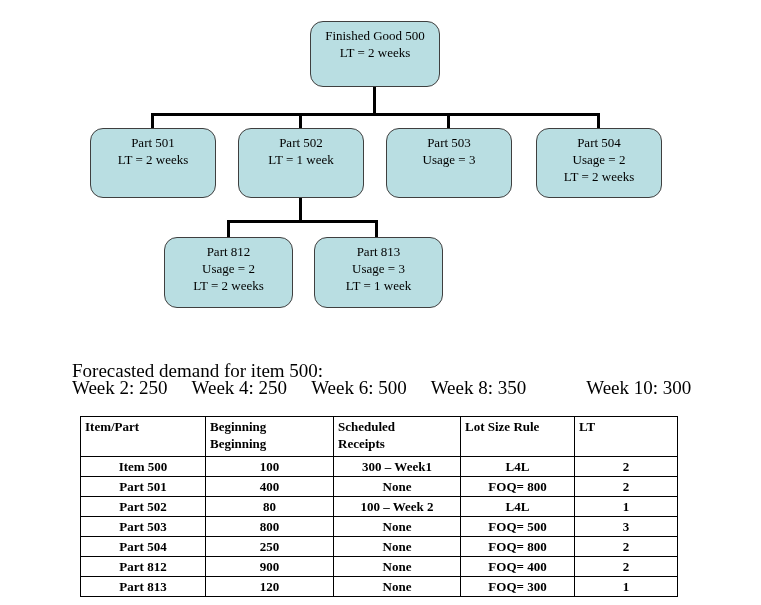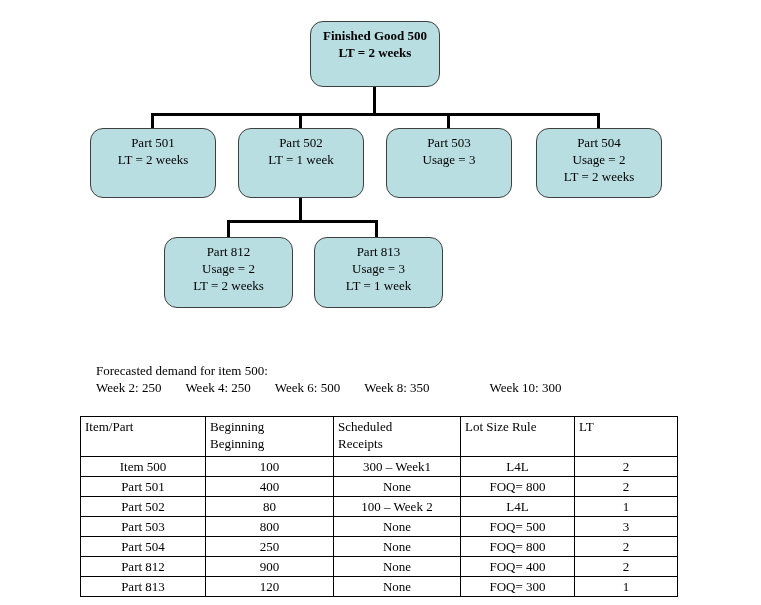"Finished Good 500" #node-fg500 { font-weight: bold -> none }
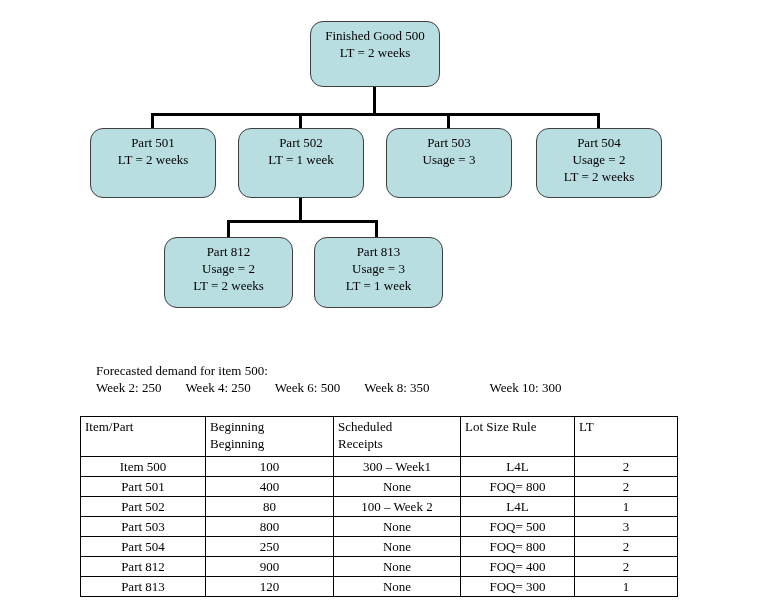"Forecasted demand for item 500:" .forecast { font-size: 13px -> 19px; left: 96px -> 72px }
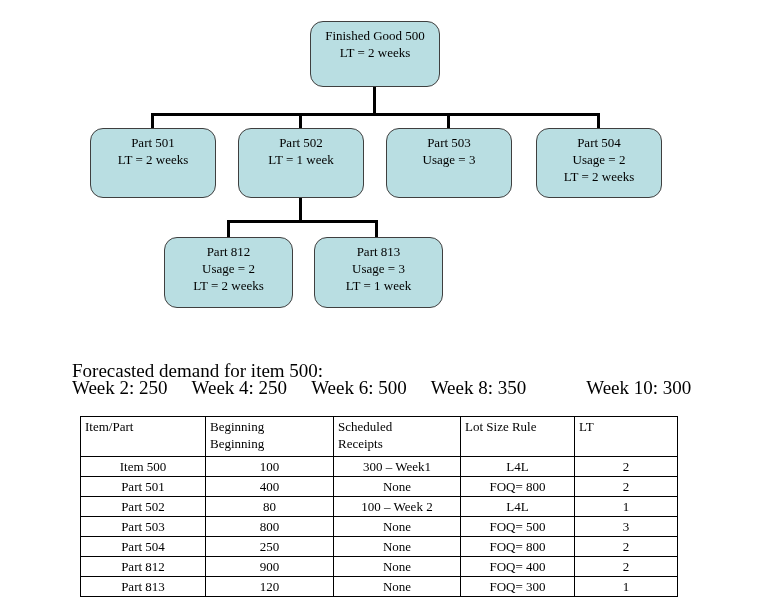"Item/Part" table.params th, table.params td { font-weight: normal -> bold }
